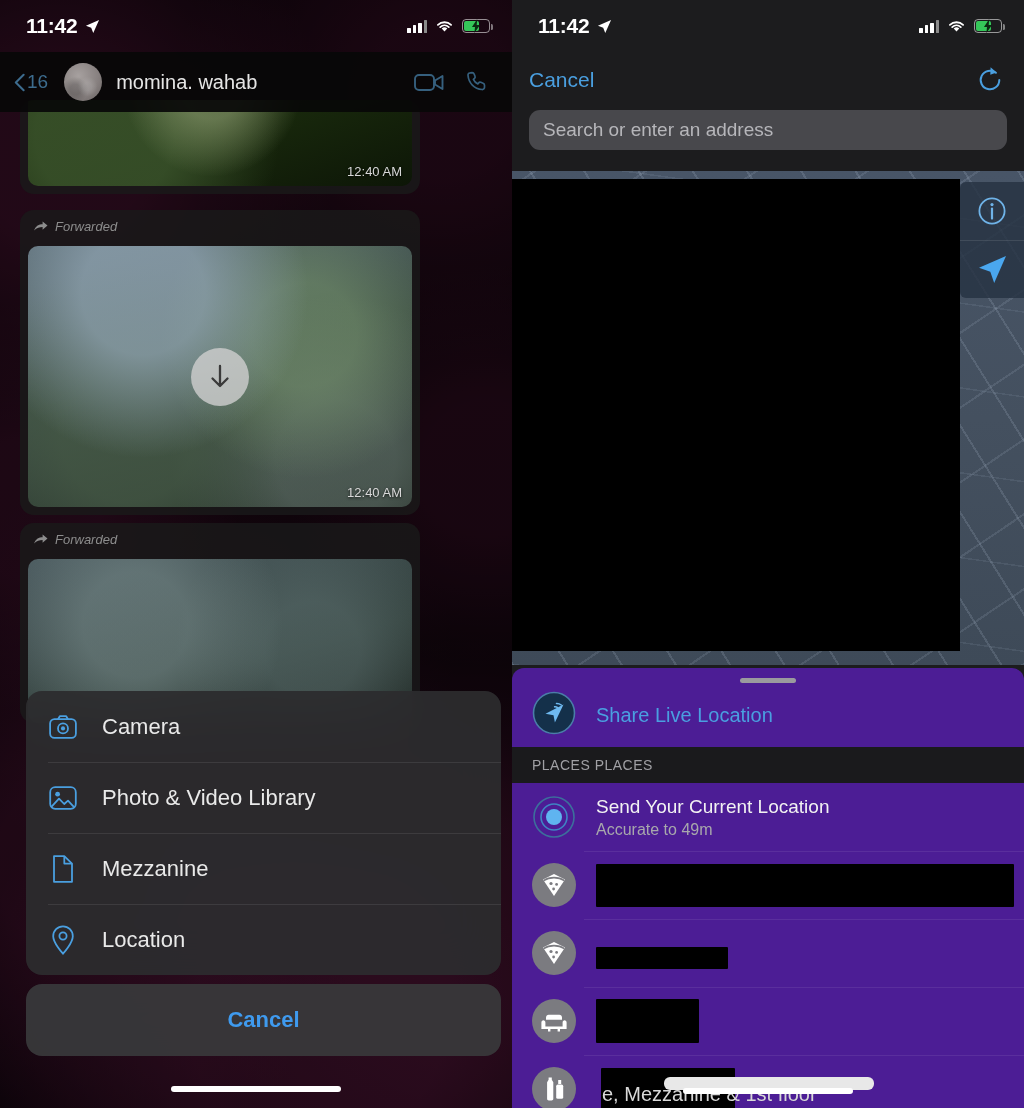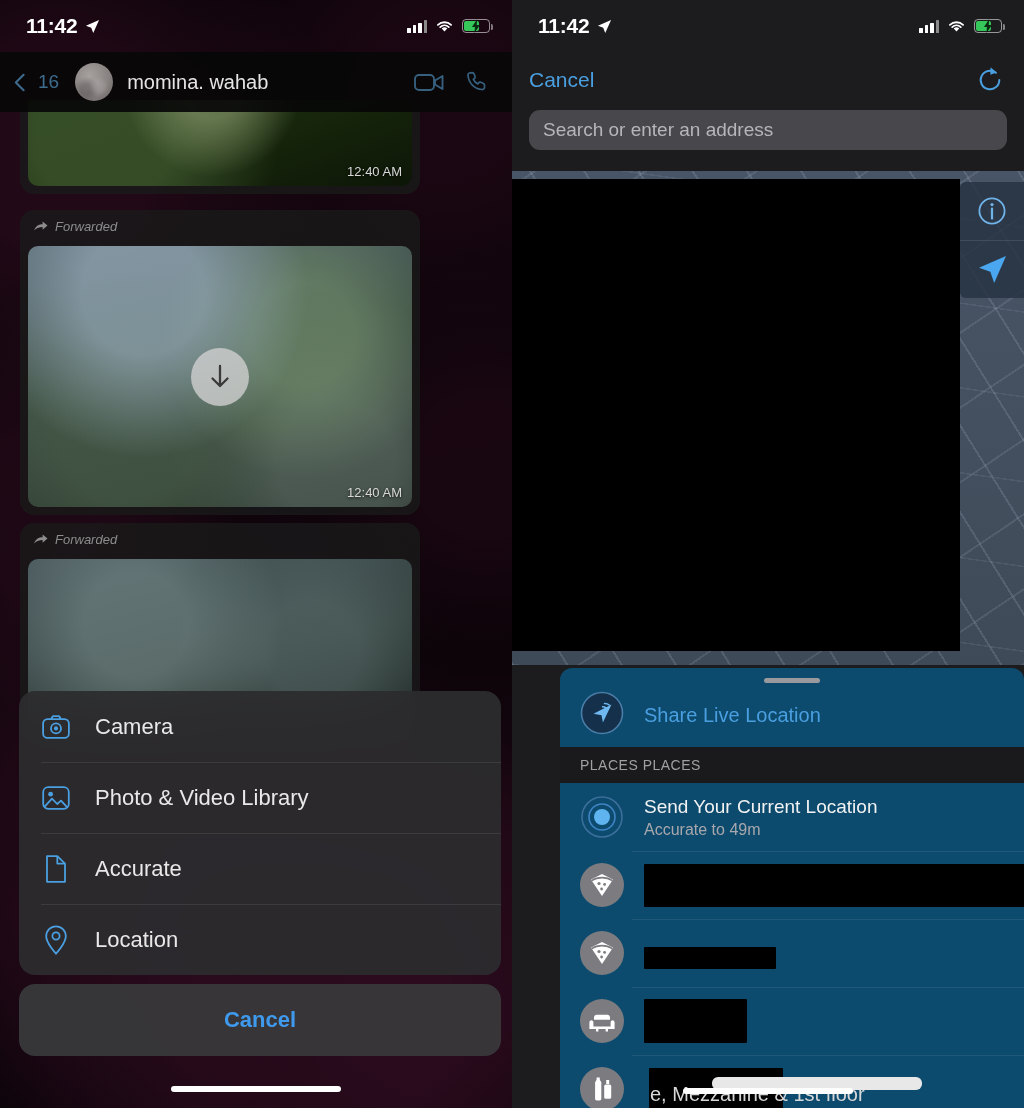"16" .back-wrap { gap: 13px -> 2px }
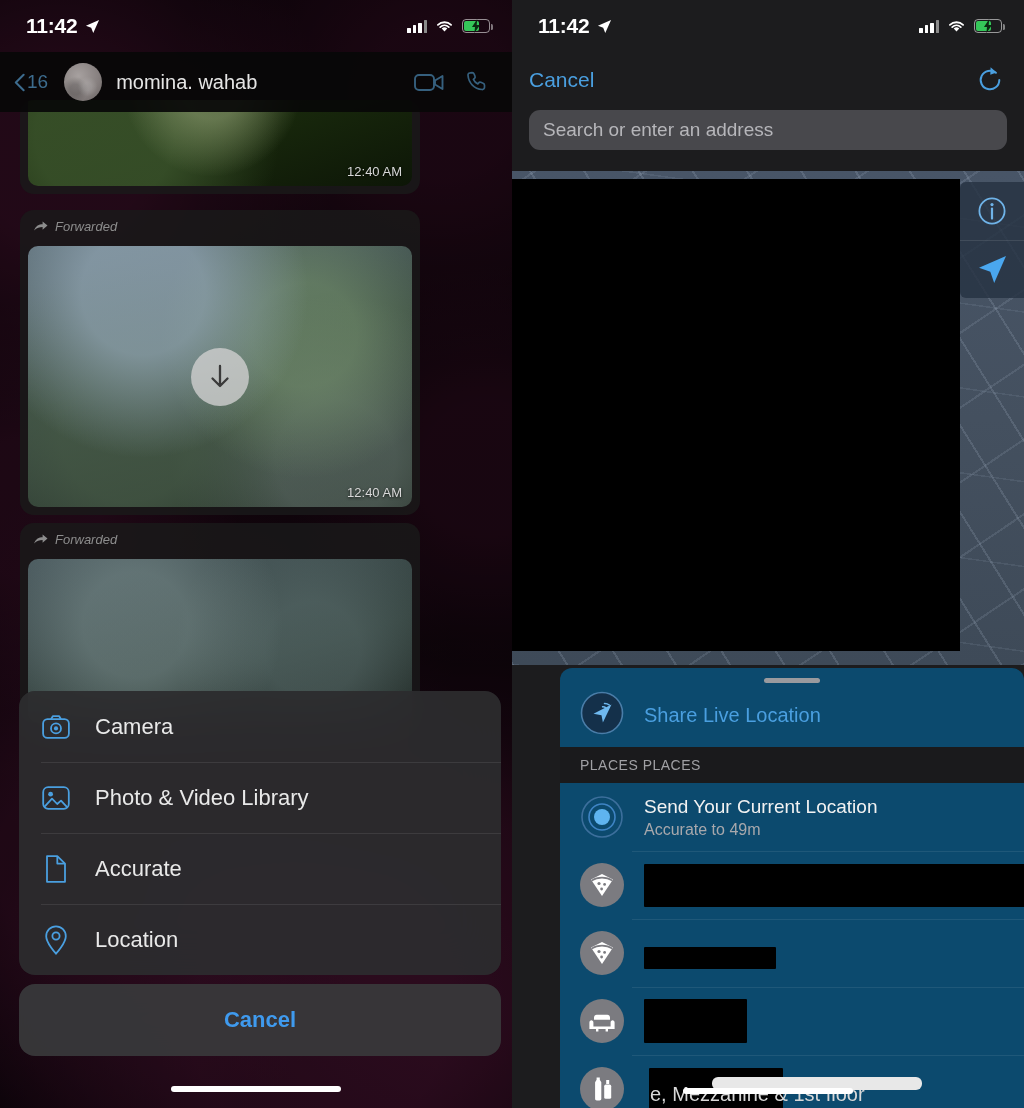"Camera" .sheet-wrap { left: 19px -> 26px }
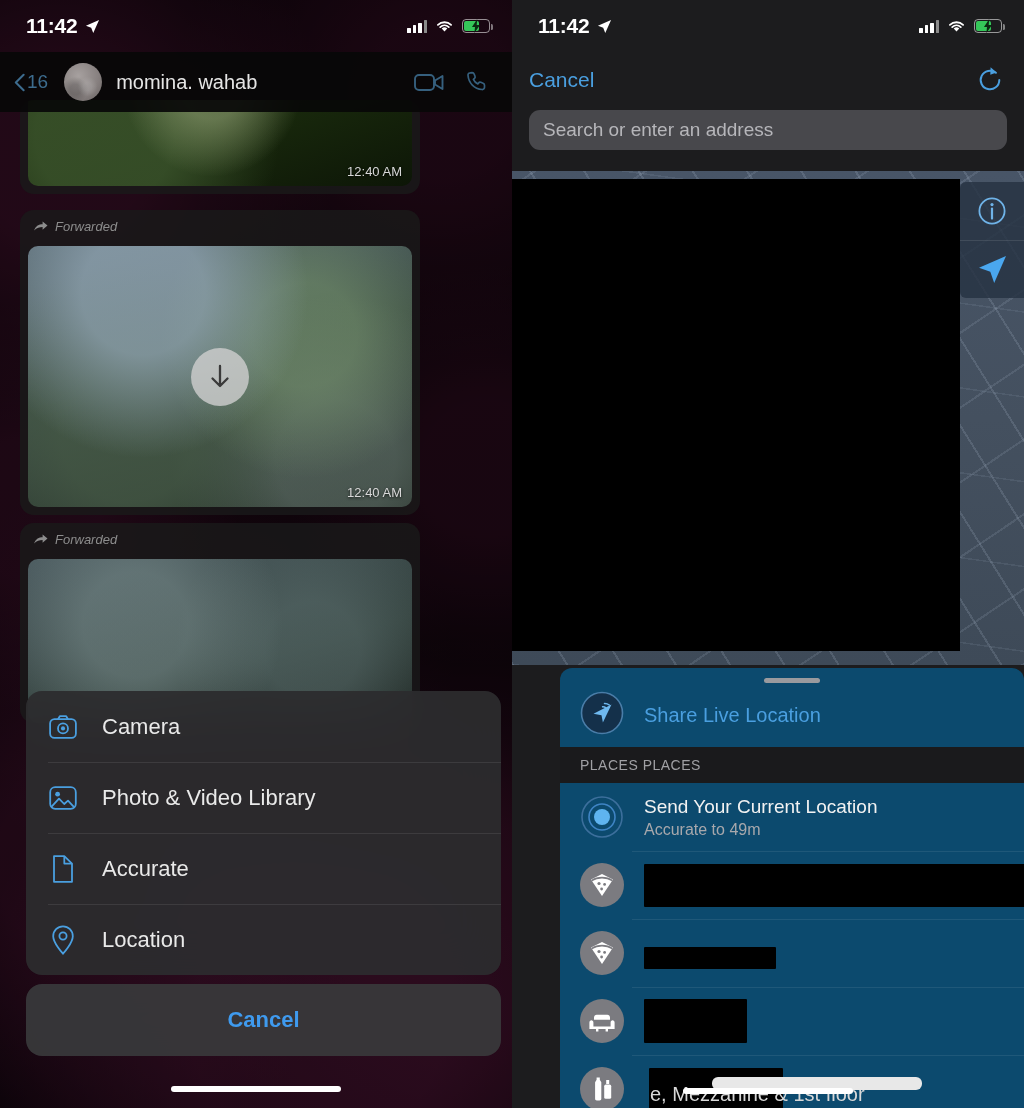"Share Live Location" .bsheet { background: #0c4a6e -> #4c1d95; margin-left: 48px -> none }
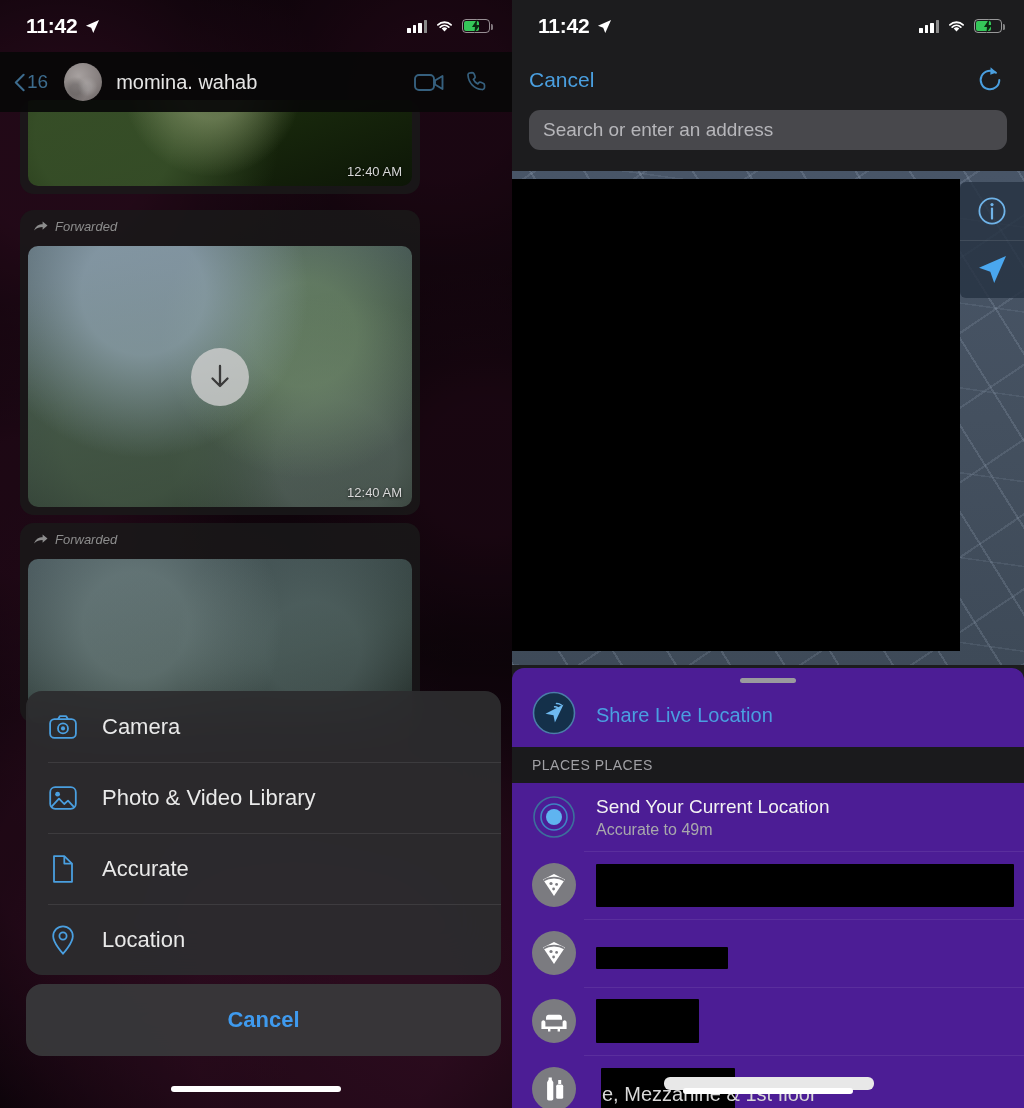"Accurate" span.lbl { text: Accurate -> Mezzanine }
